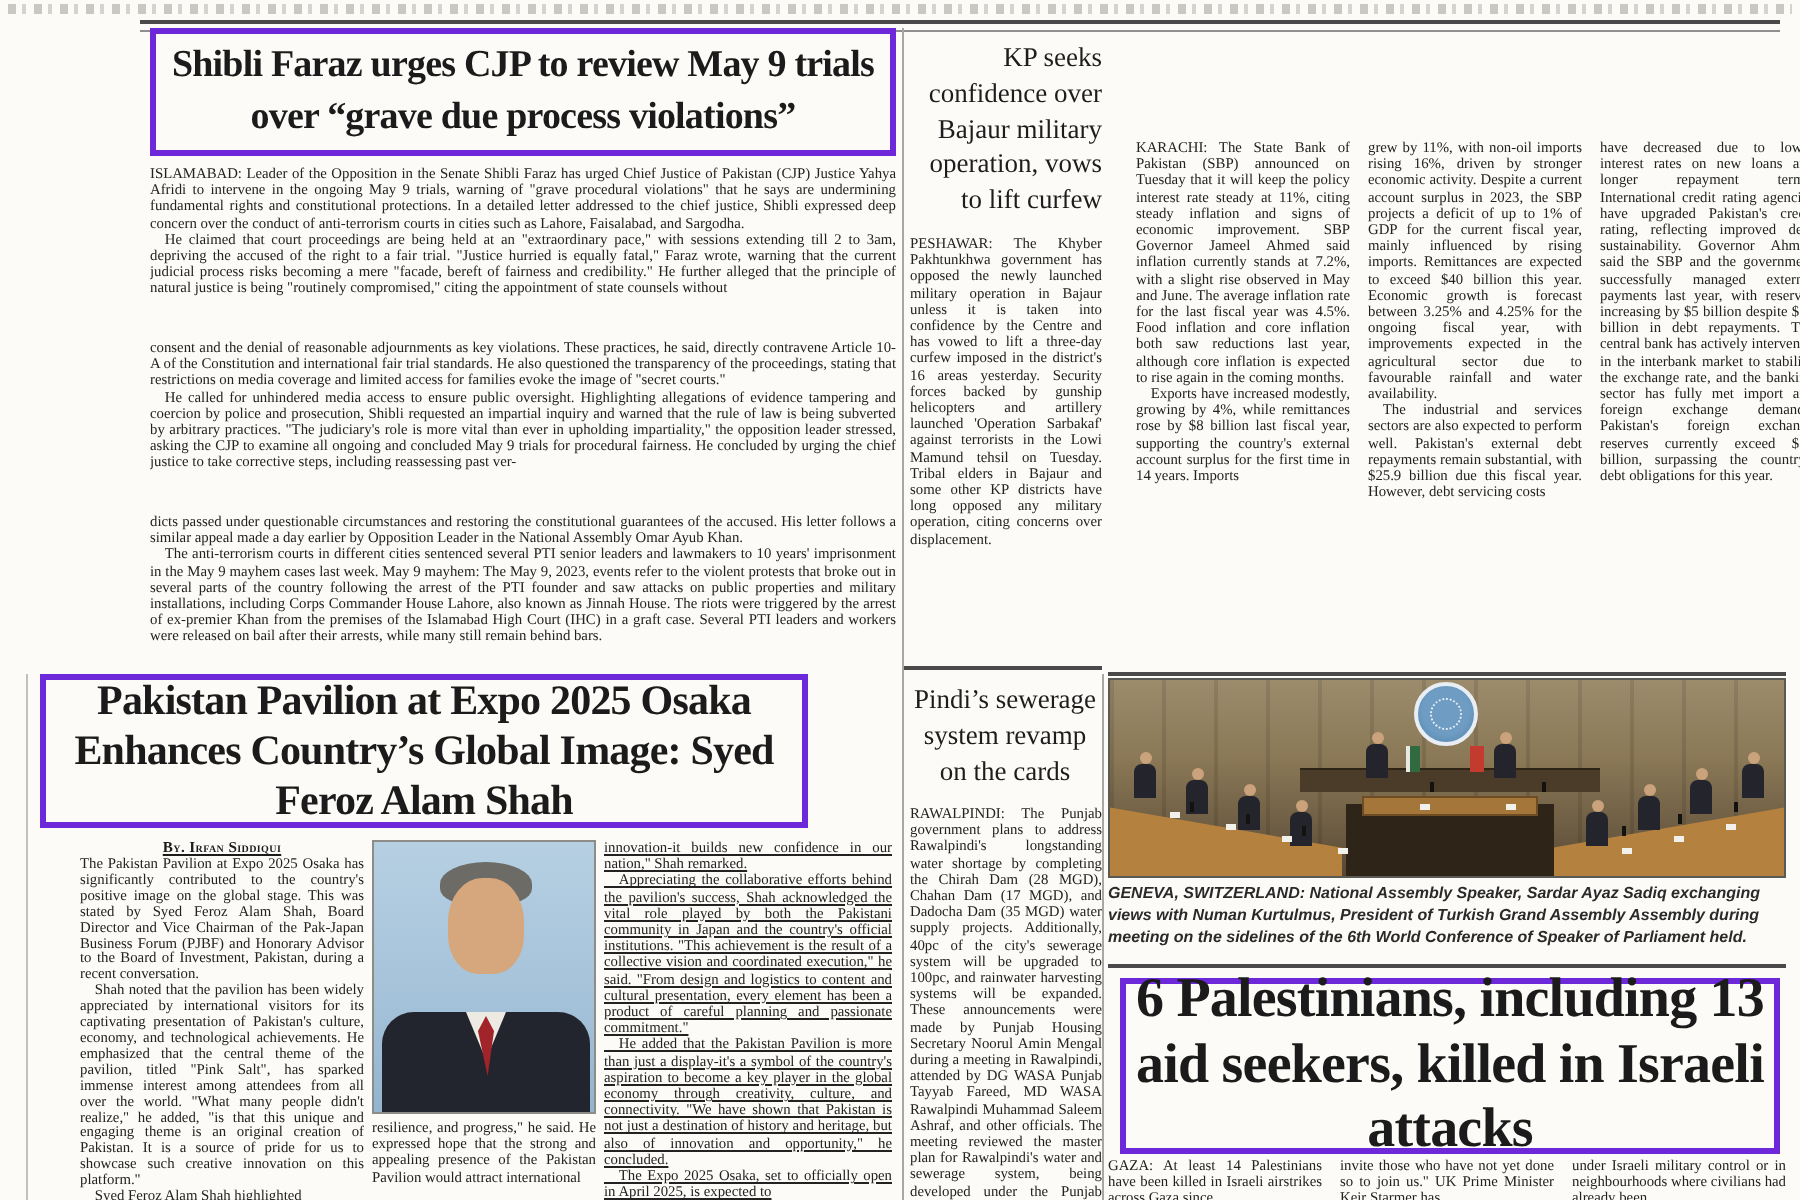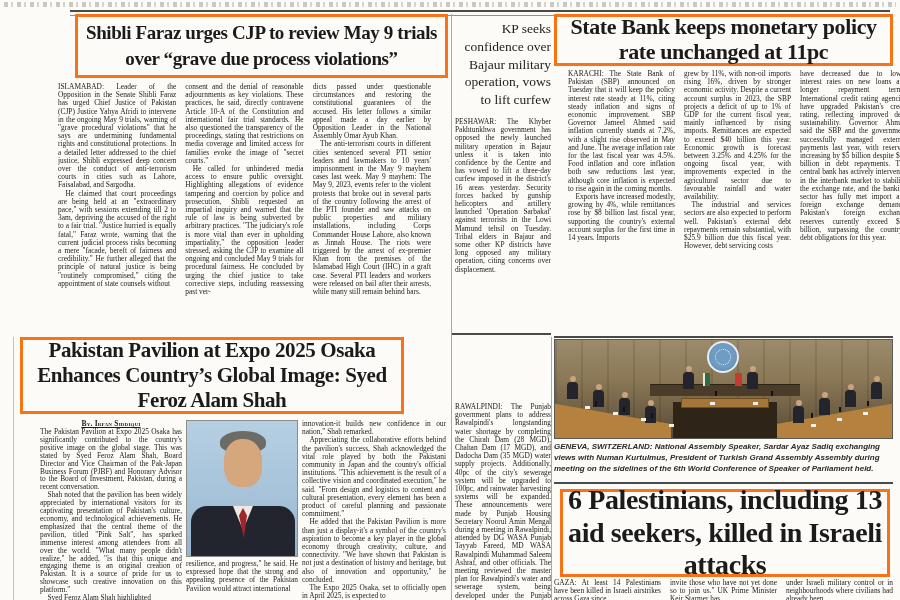"Shibli Faraz urges CJP to" .hbox { border: 3px solid #f97316 -> 3px solid #6d28d9 }
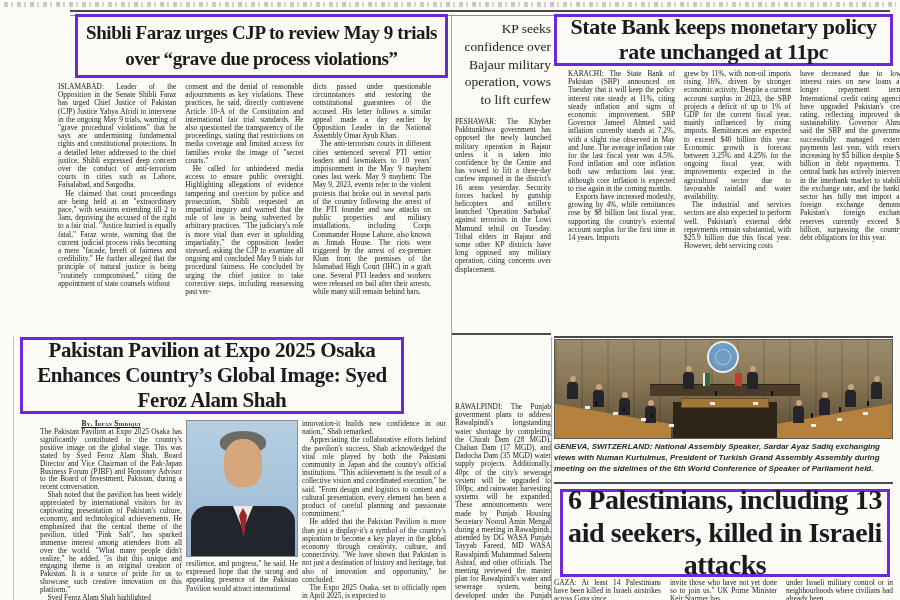"State Bank keeps monetary policy" div.hbox { html: <div> <span>State Bank keeps monetary policy rate unchanged at 11pc</span> </div> -> none }
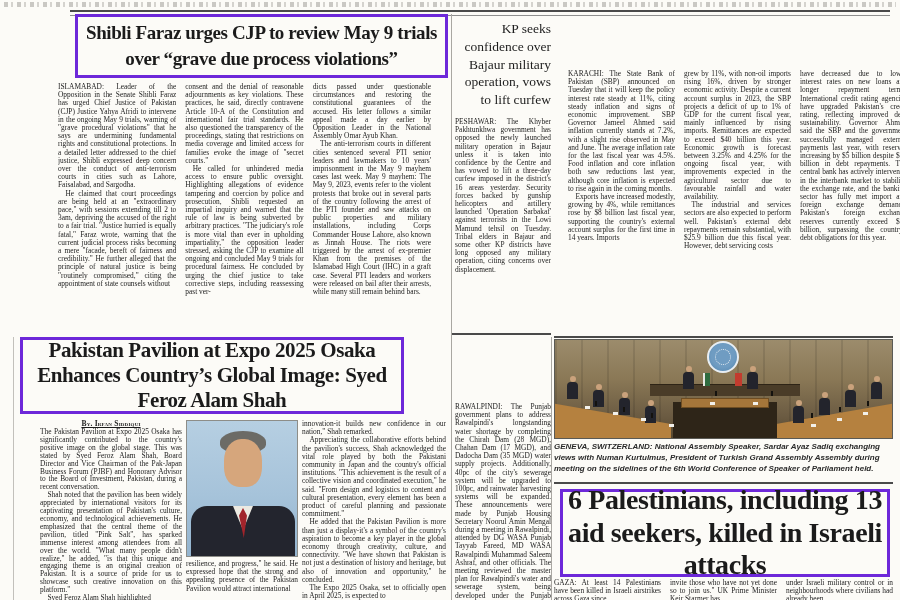"ISLAMABAD: Leader of the Opposition" div.cols3 { flex-direction: none -> column; left: 58px -> 75px }
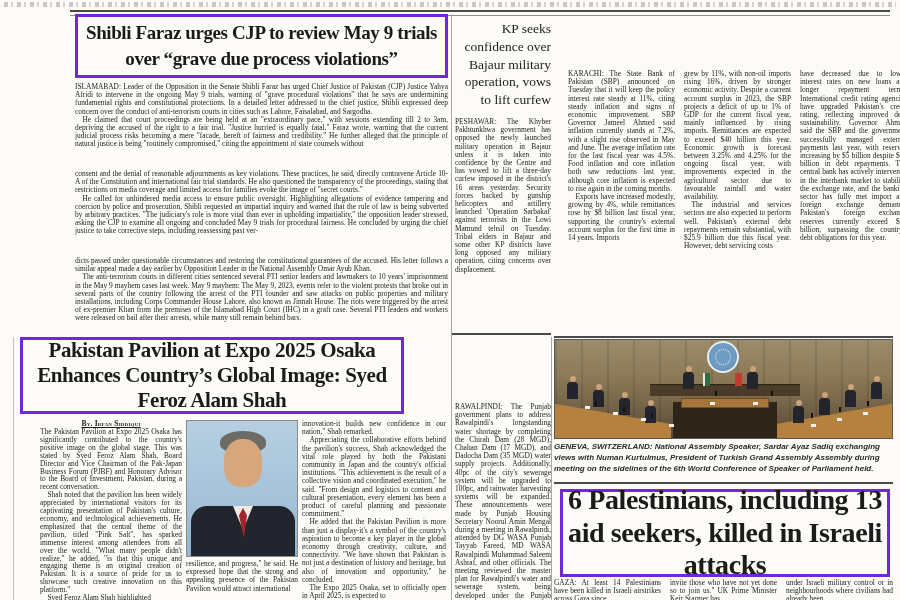"Pindi’s sewerage system revamp on" div.midhead { html: none -> <div>Pindi’s sewerage system revamp on the cards</div> }
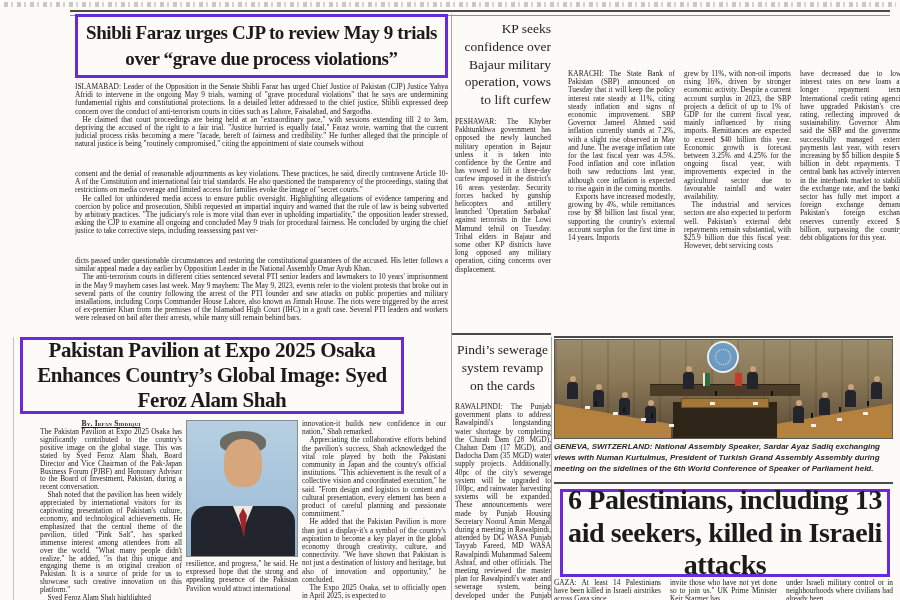"innovation-it builds new confidence in" div.col { text-decoration: none -> underline }
